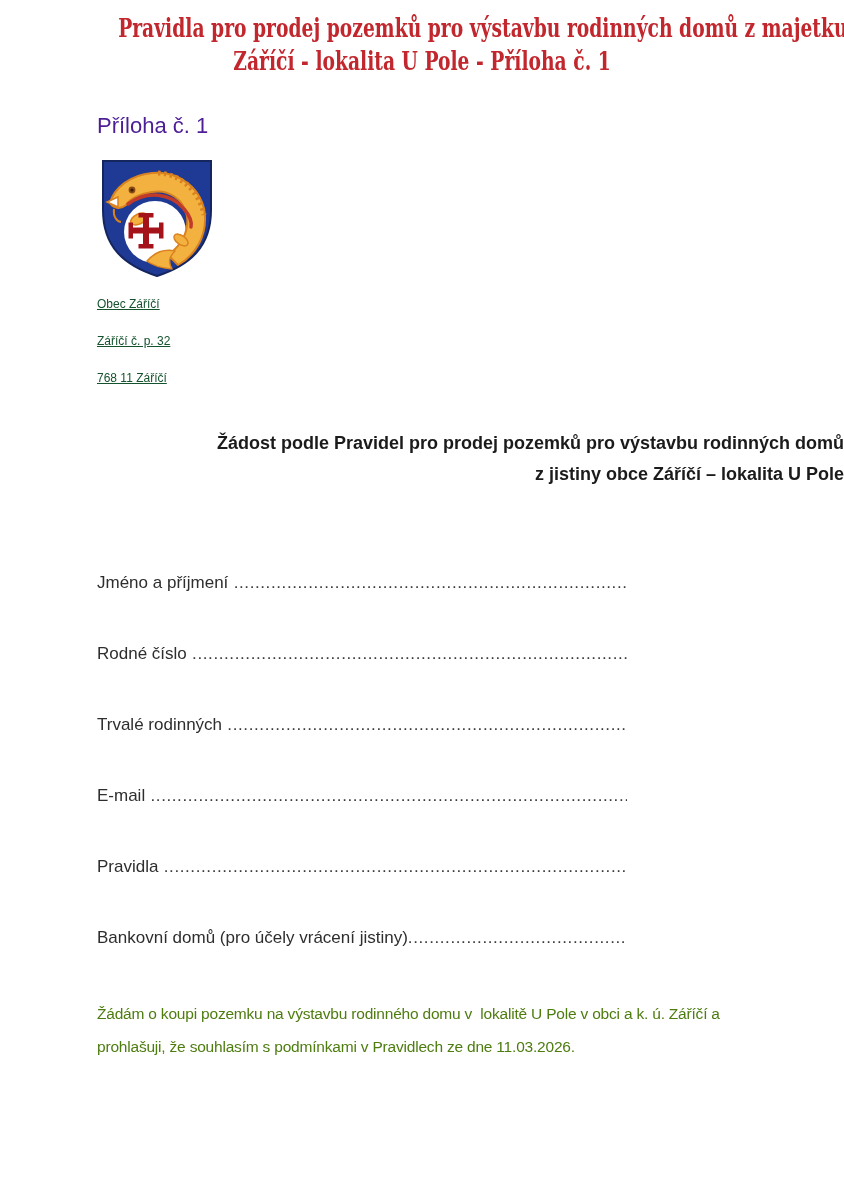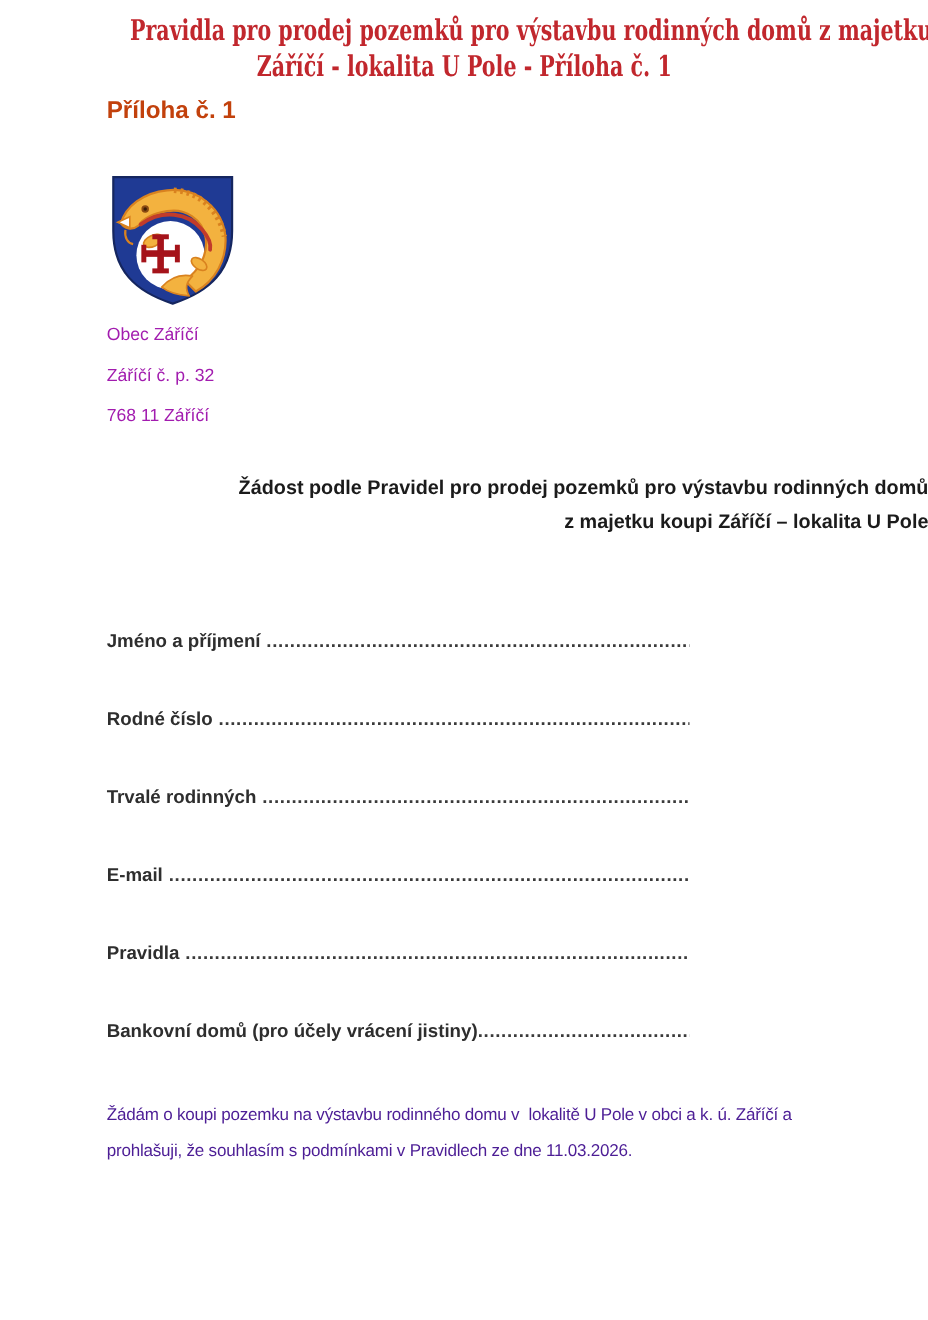"Příloha č. 1" .attachment { color: #c2410c -> #4c1d95; font-weight: bold -> normal; top: 87px -> 113px }
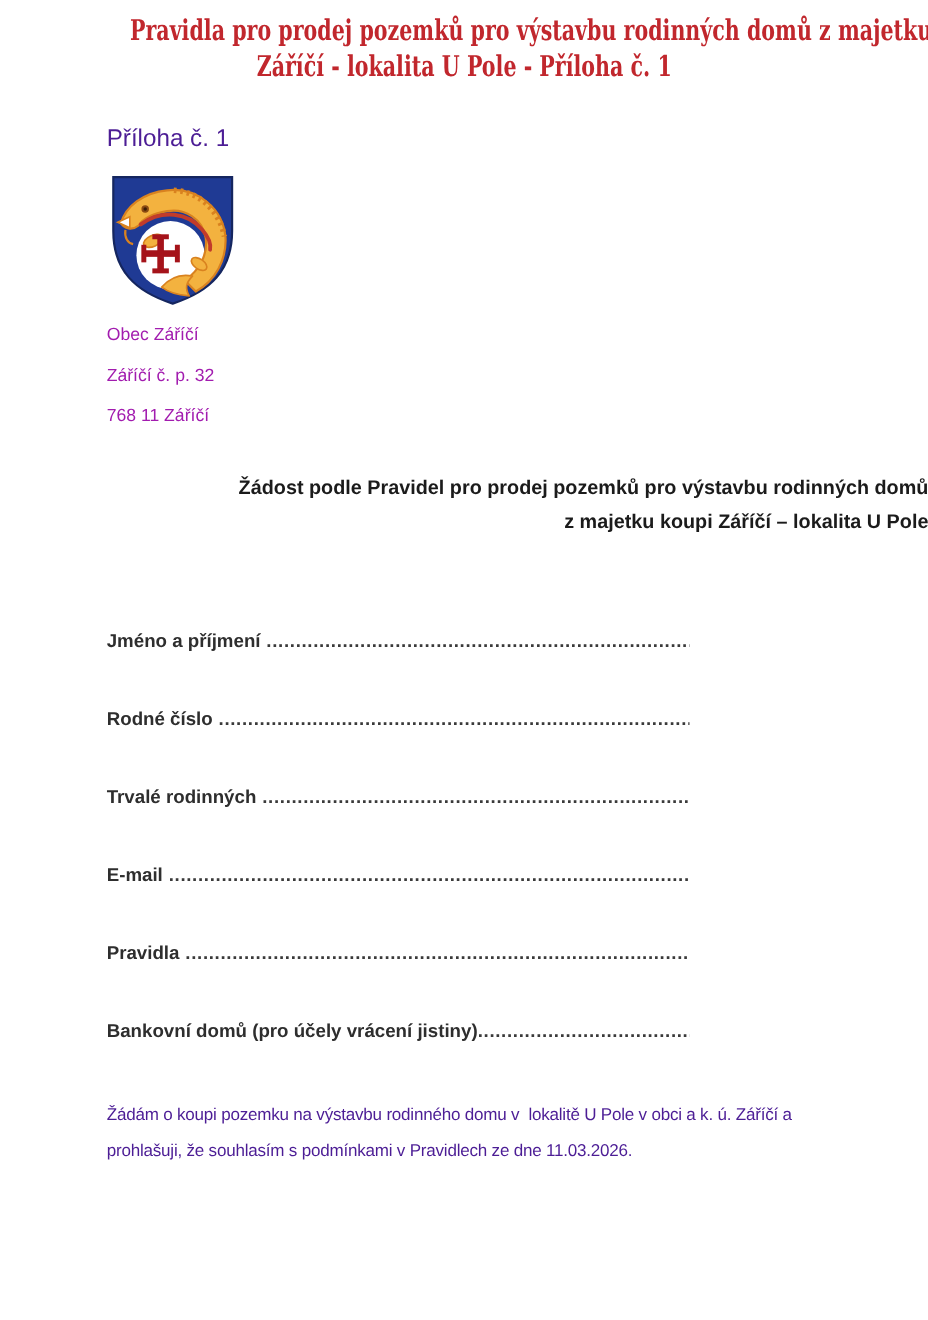"Obec Záříčí" .address { color: #a21caf -> #14532d; font-size: 16px -> 12px; text-decoration: none -> underline }
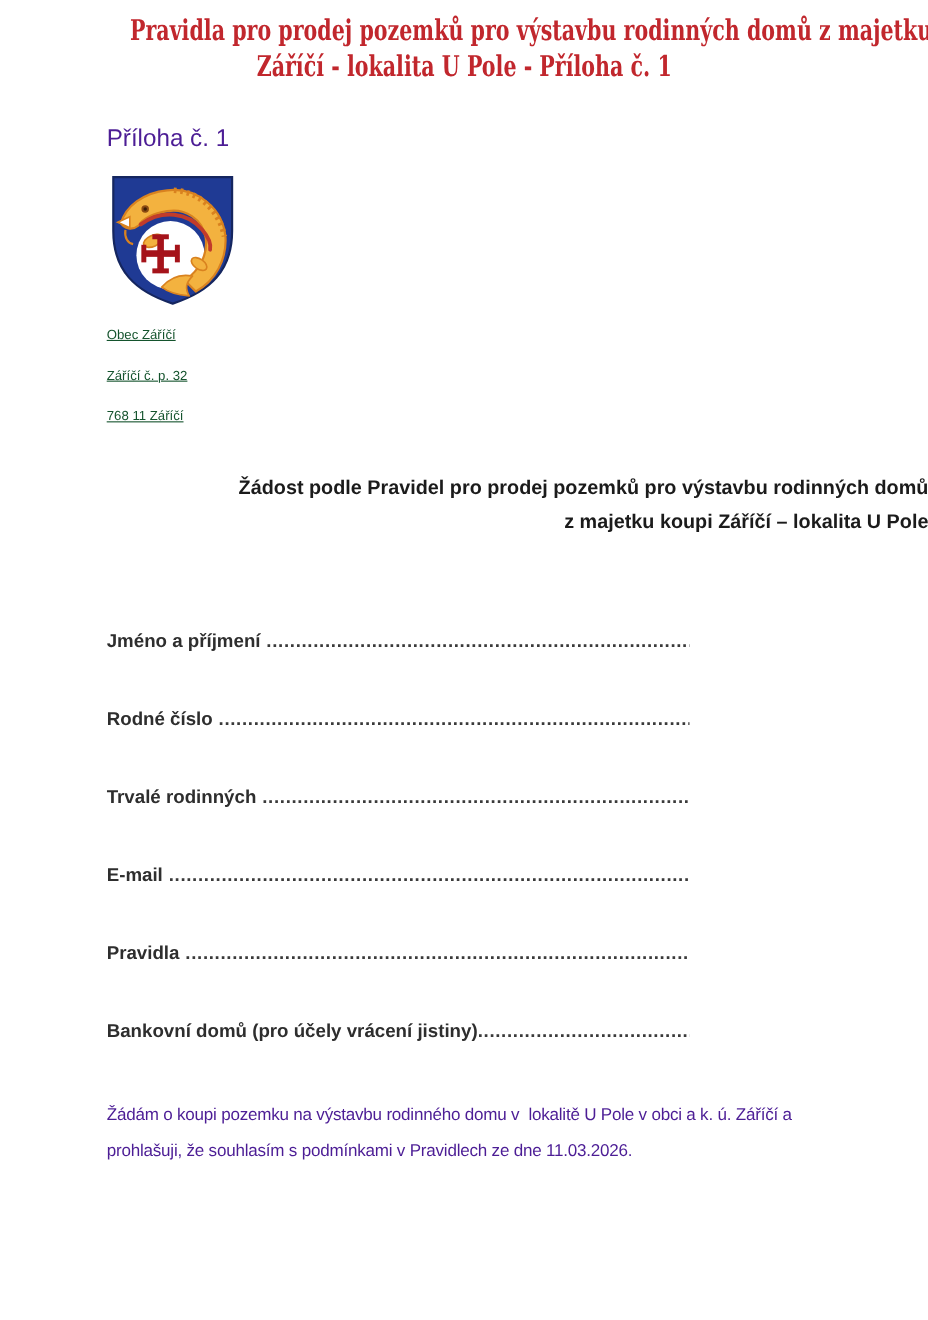"z majetku koupi Záříčí –" div { text: majetku koupi -> jistiny obce }
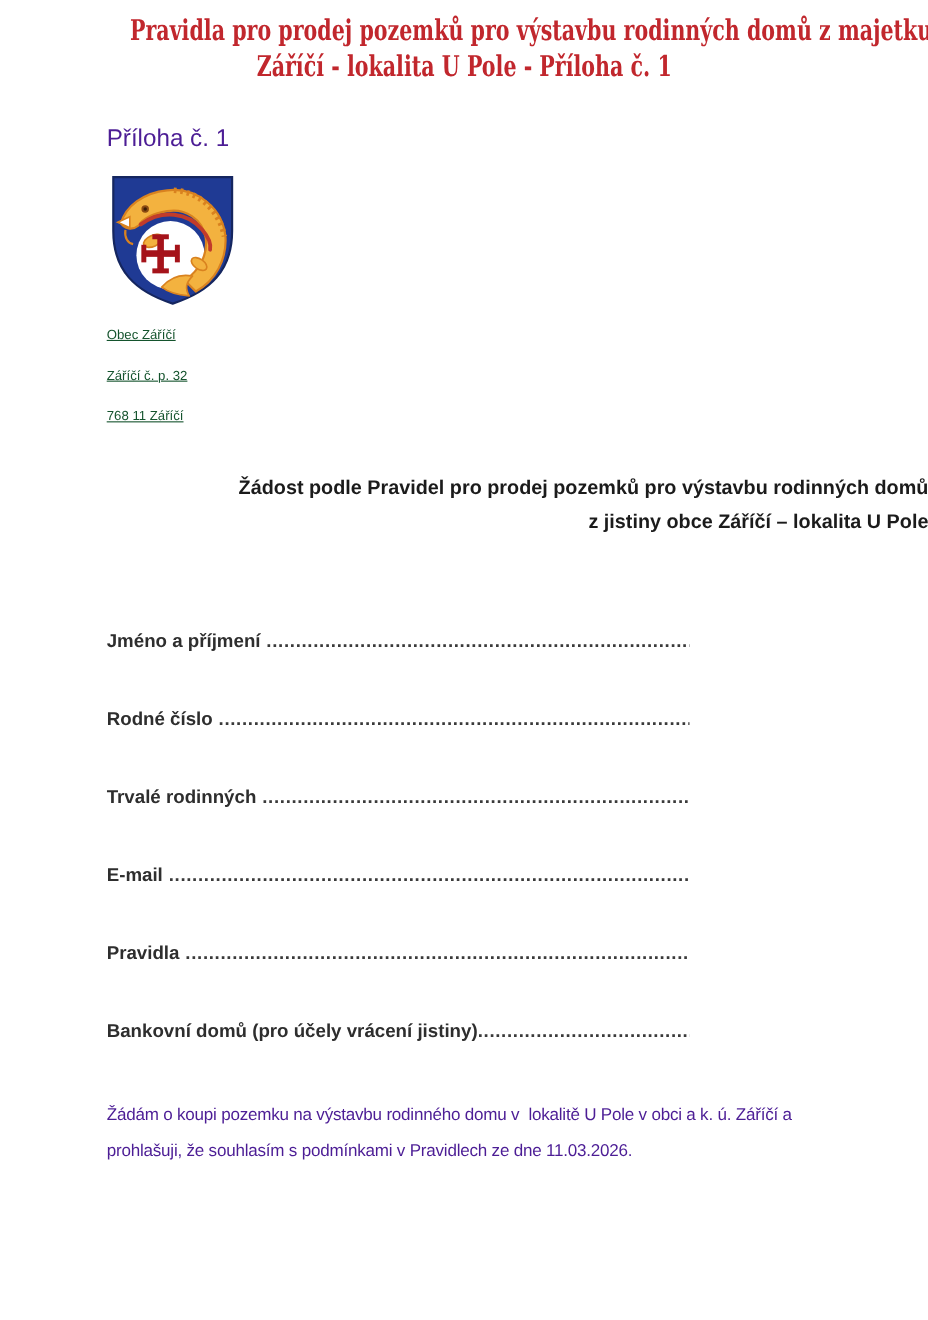"Jméno a příjmení" .fields { font-weight: bold -> none }
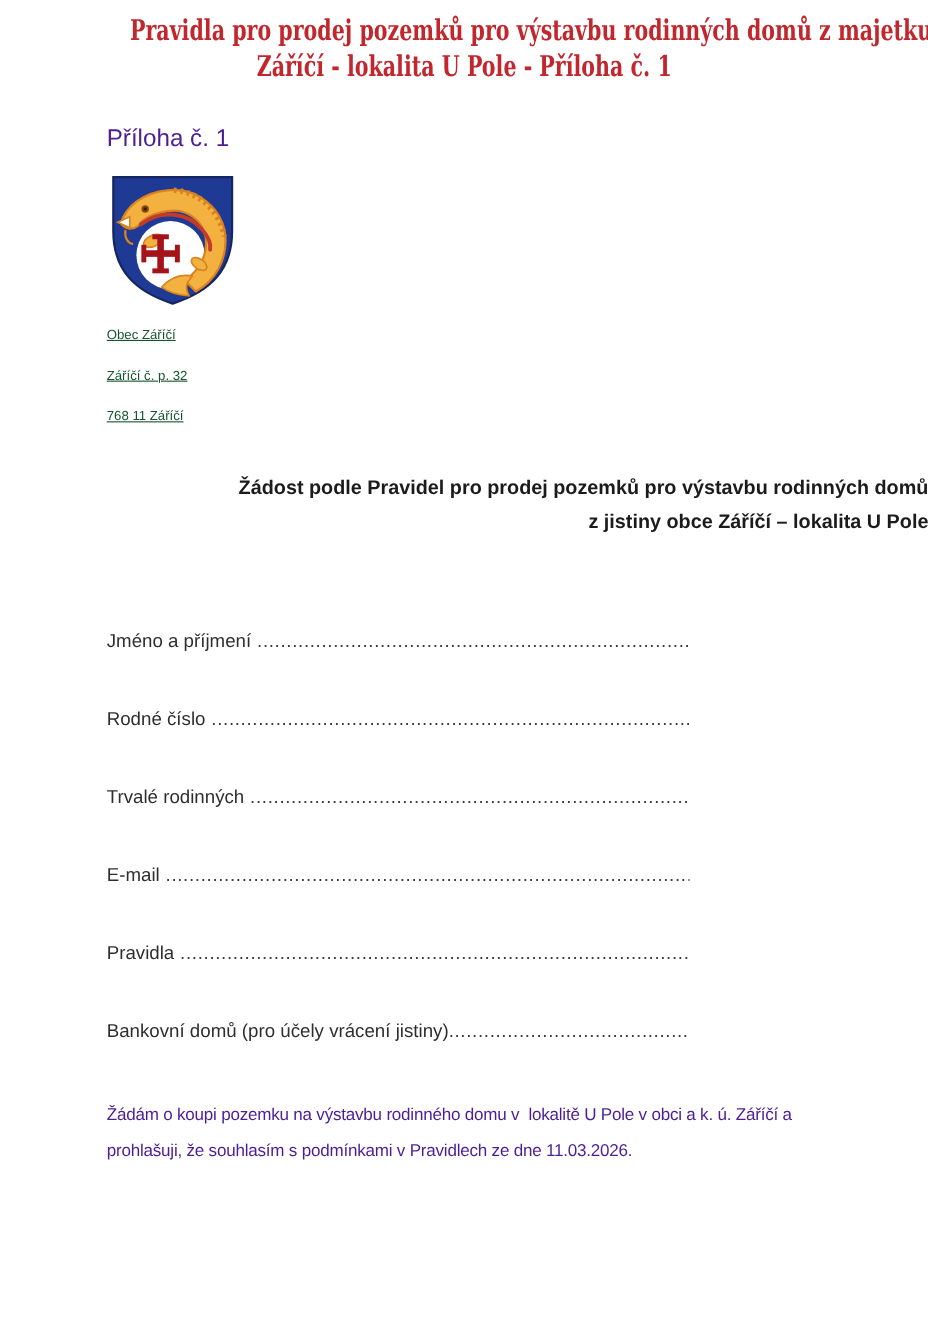"Žádám o koupi pozemku na" .declaration { color: #4c1d95 -> #4d7c0f }
